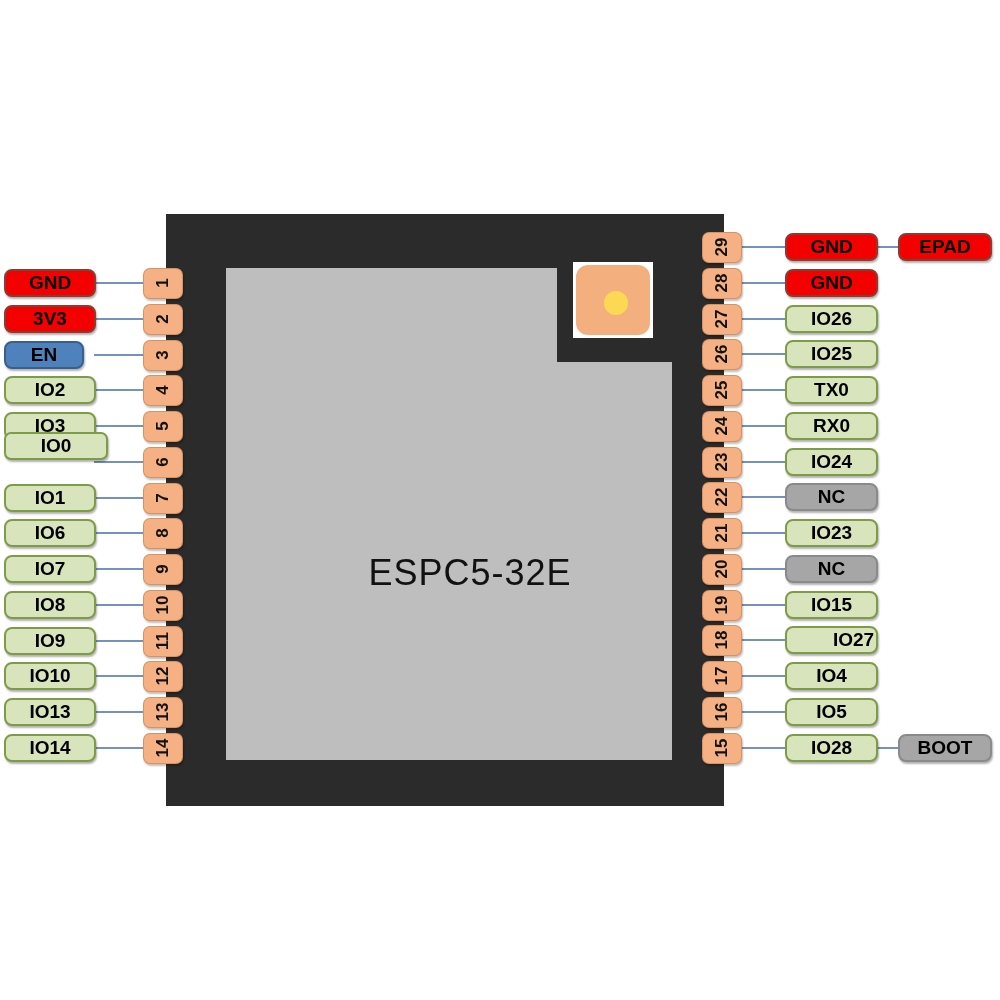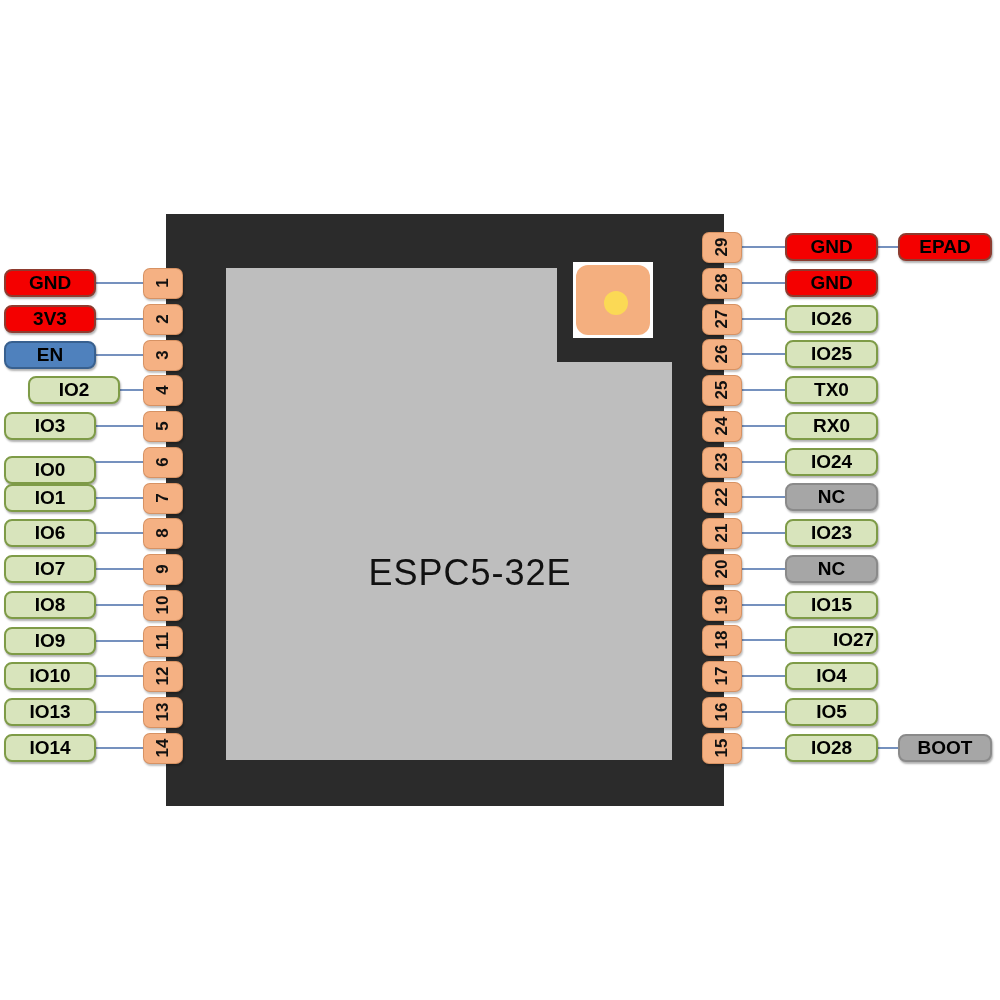"EN" div.tag { width: 92px -> 80px }
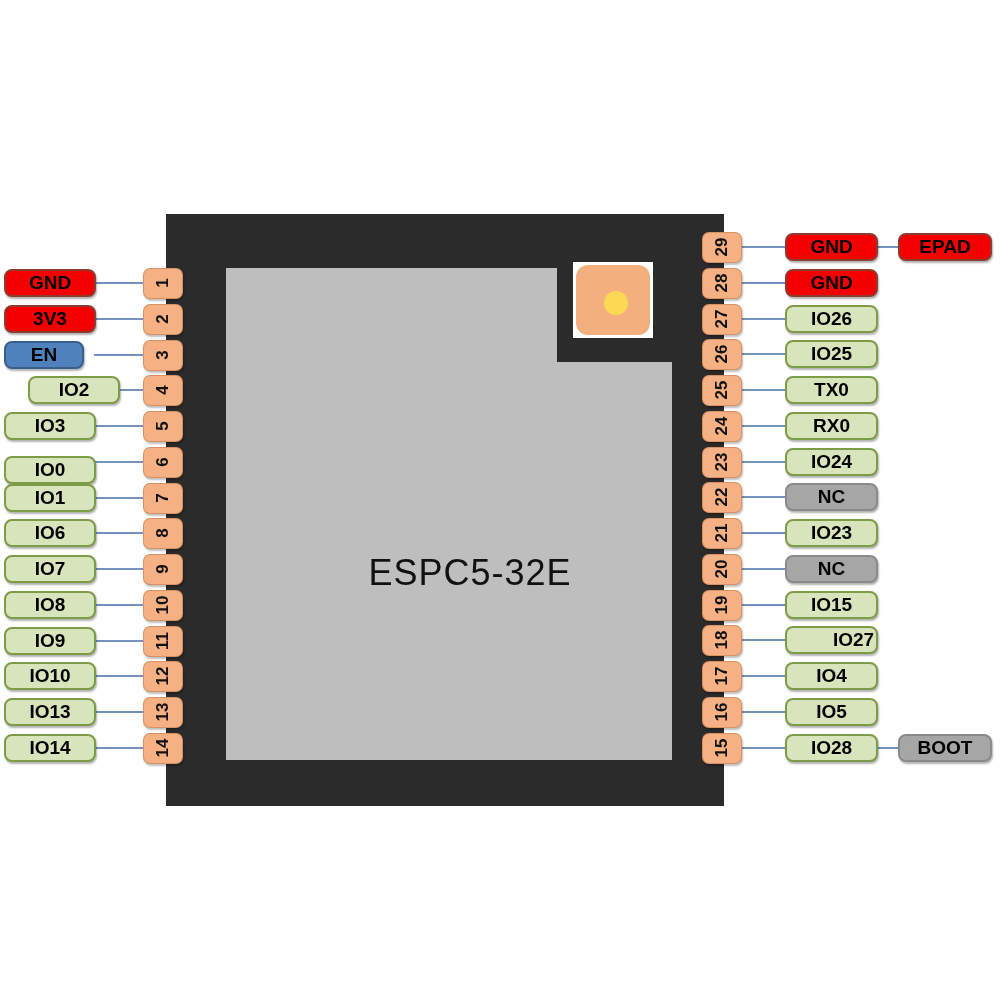"IO2" div.tag { margin-left: 24px -> none }
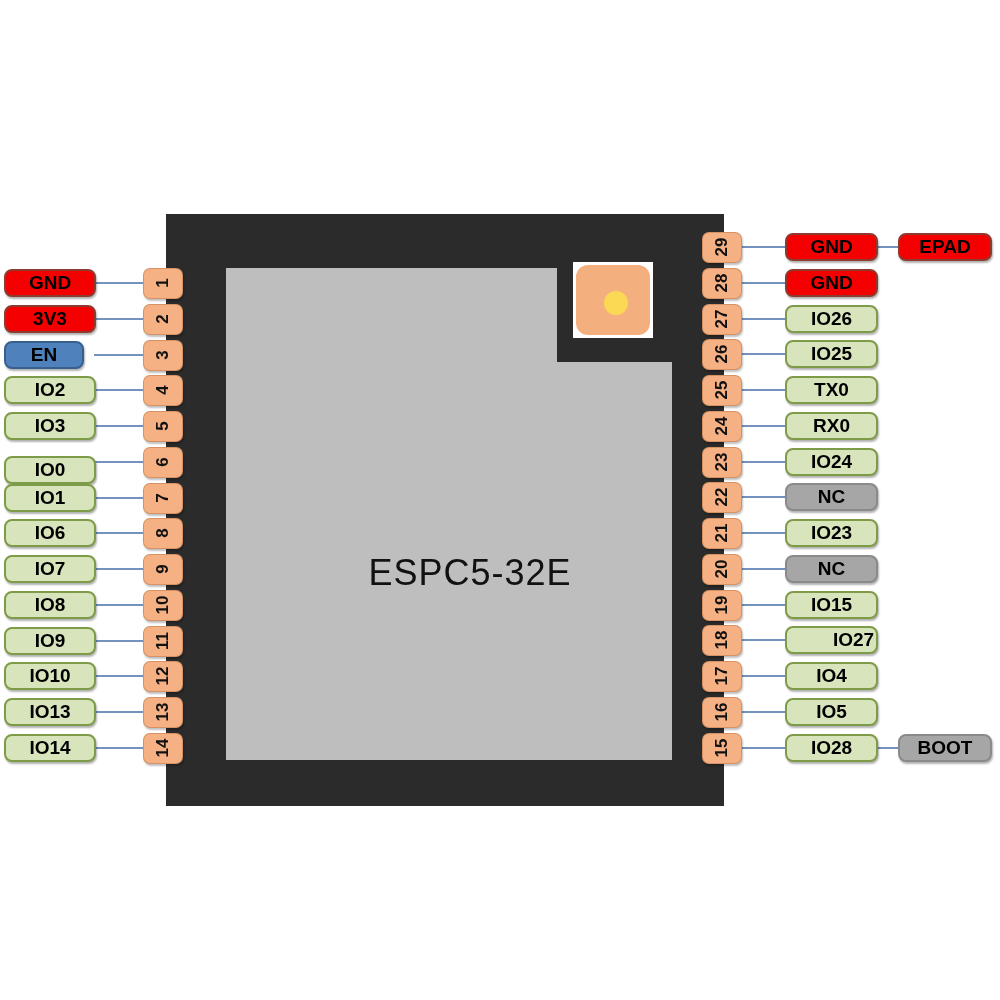"IO0" div.tag { border-radius: none -> 7px; top: 456px -> 432px; width: 92px -> 104px }
